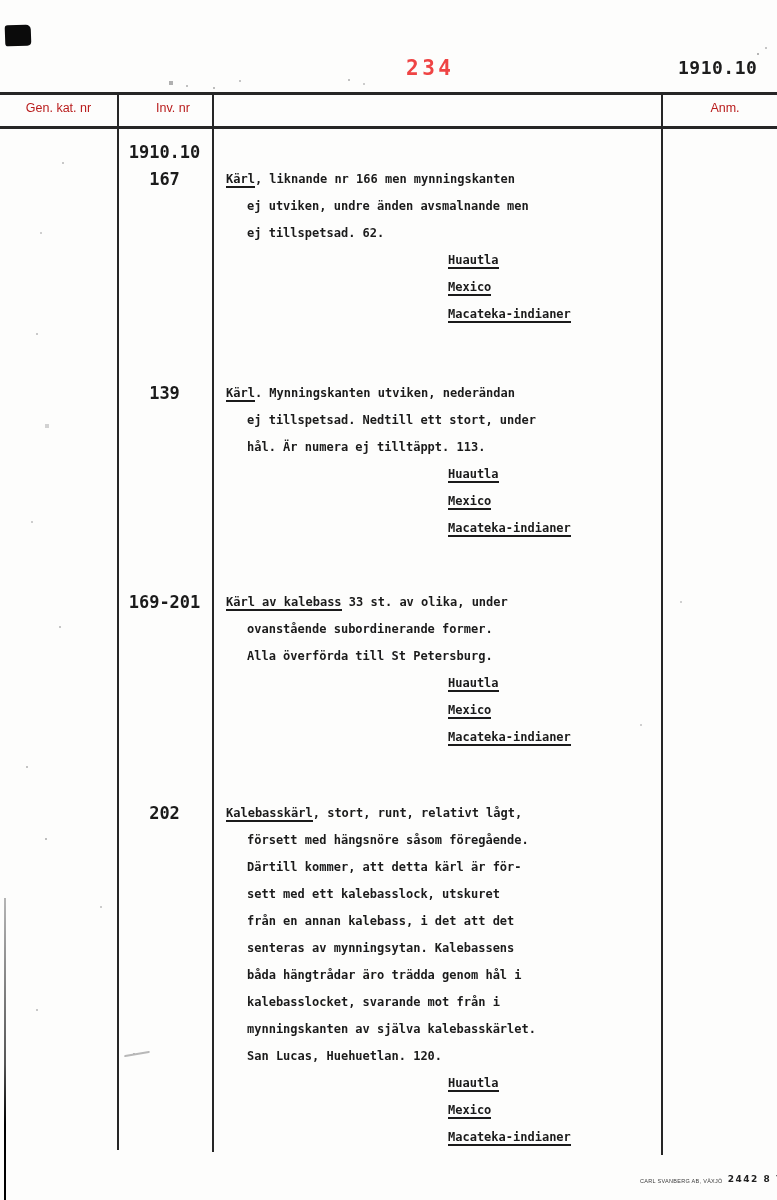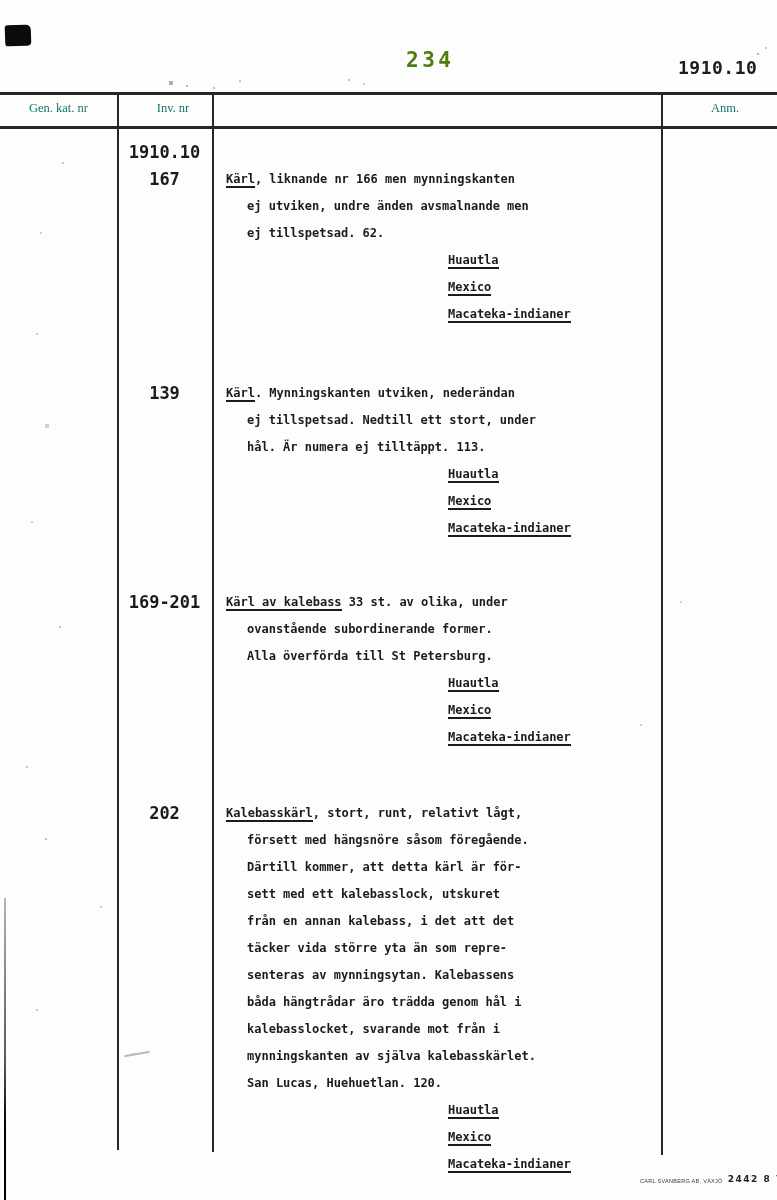"234" .page-number { color: #4d7c0f -> #ef4444; top: 48px -> 56px }
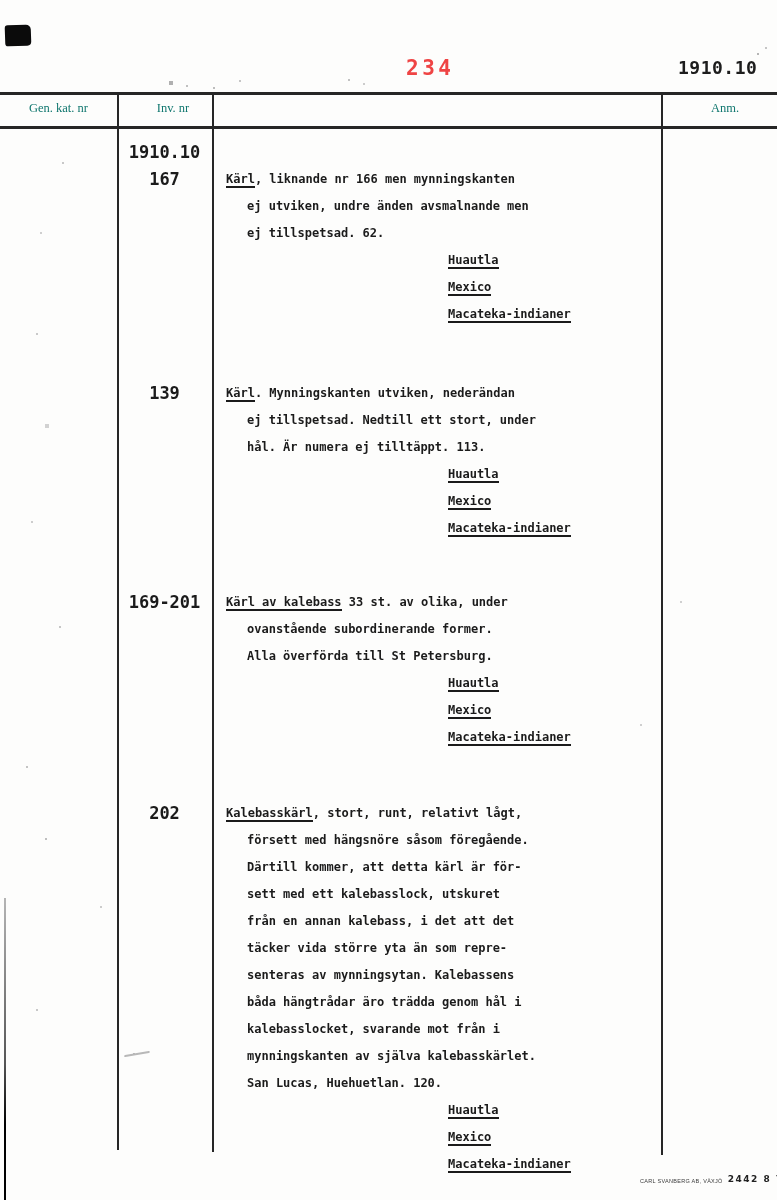"Gen. kat. nr" .col-label { color: #0f766e -> #b91c1c; font-family: Liberation Serif, serif -> Liberation Sans, sans-serif }
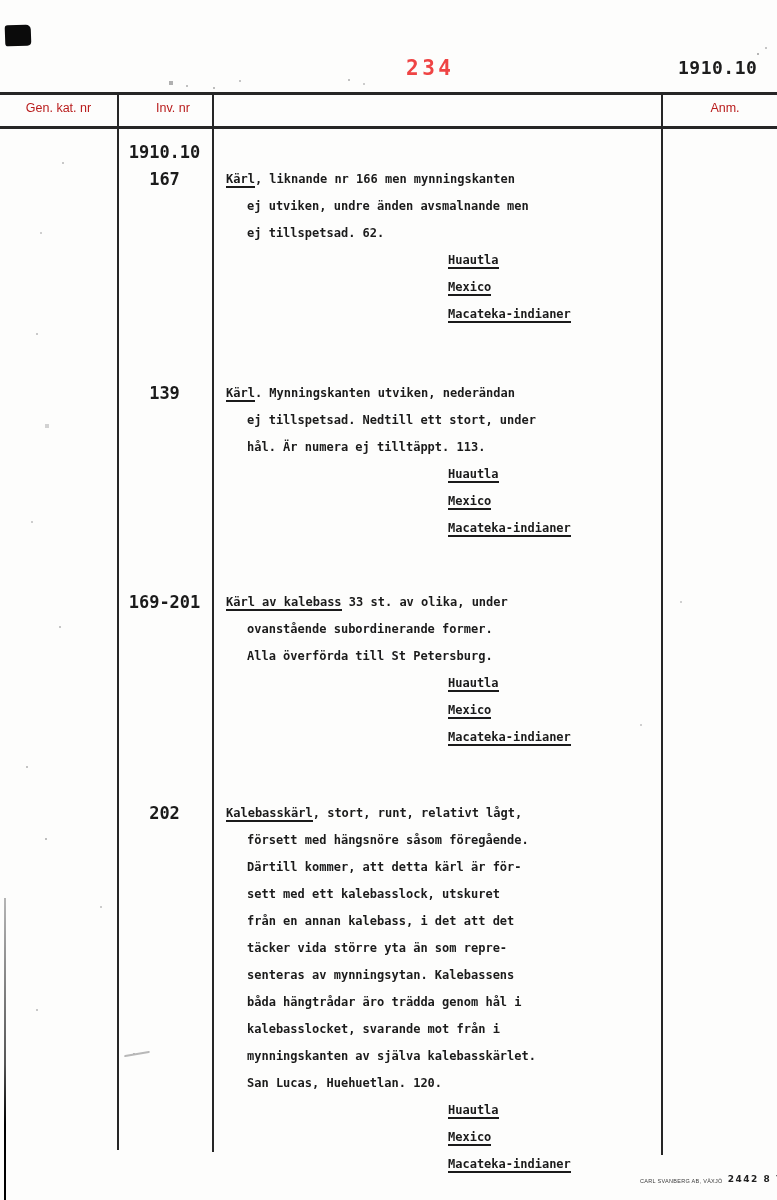"täcker vida större yta än" div.line { html: <div>täcker vida större yta än som repre-</div> -> none }
